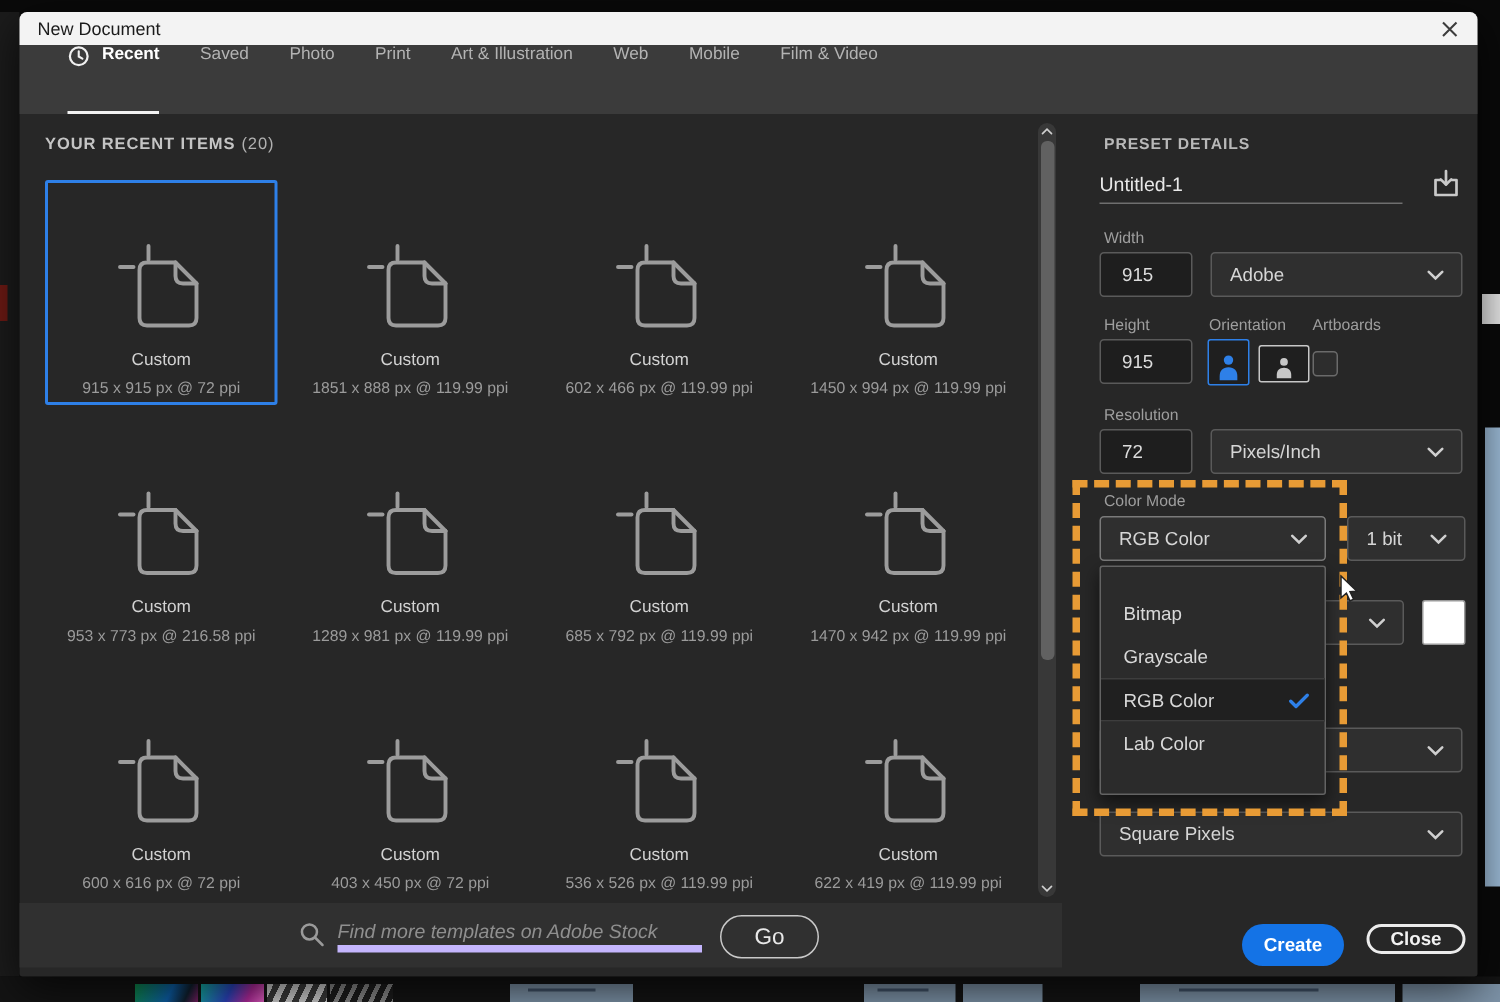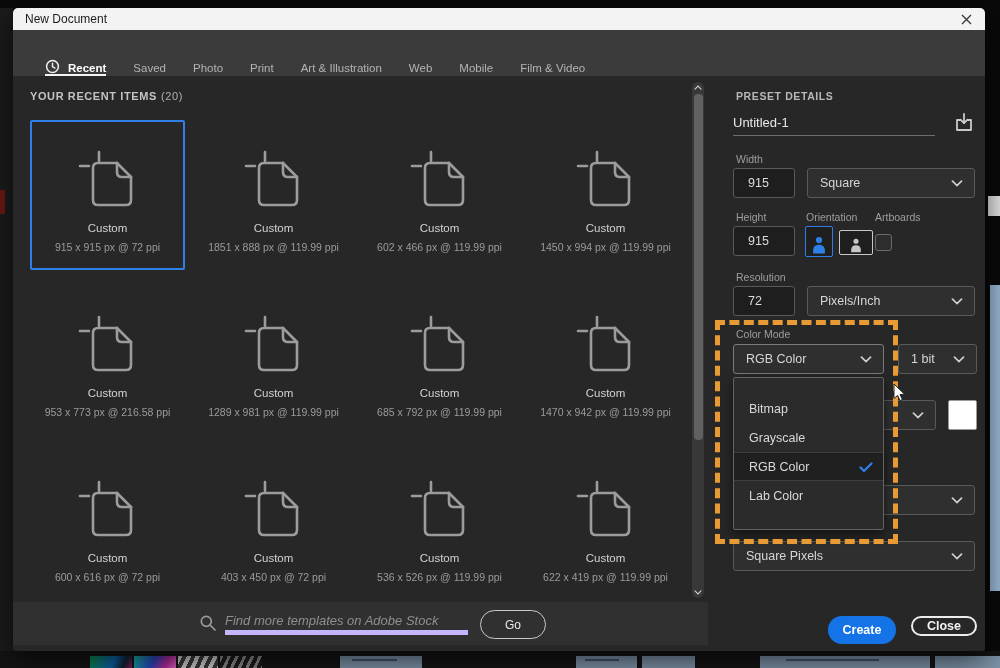"Recent" .tab { align-items: flex-end -> flex-start }
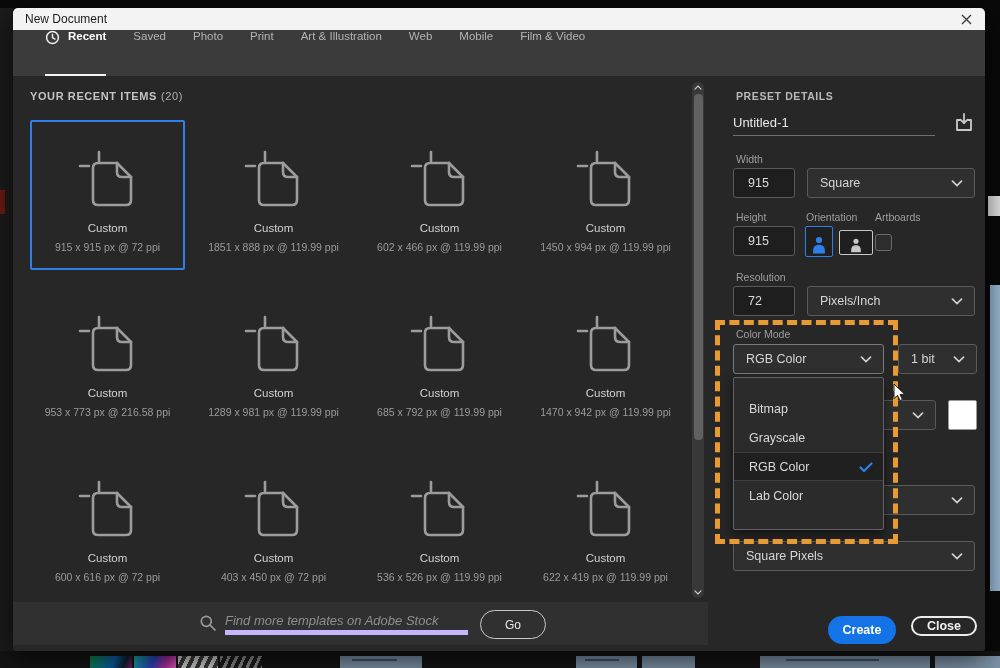"Square" span { text: Square -> Adobe }
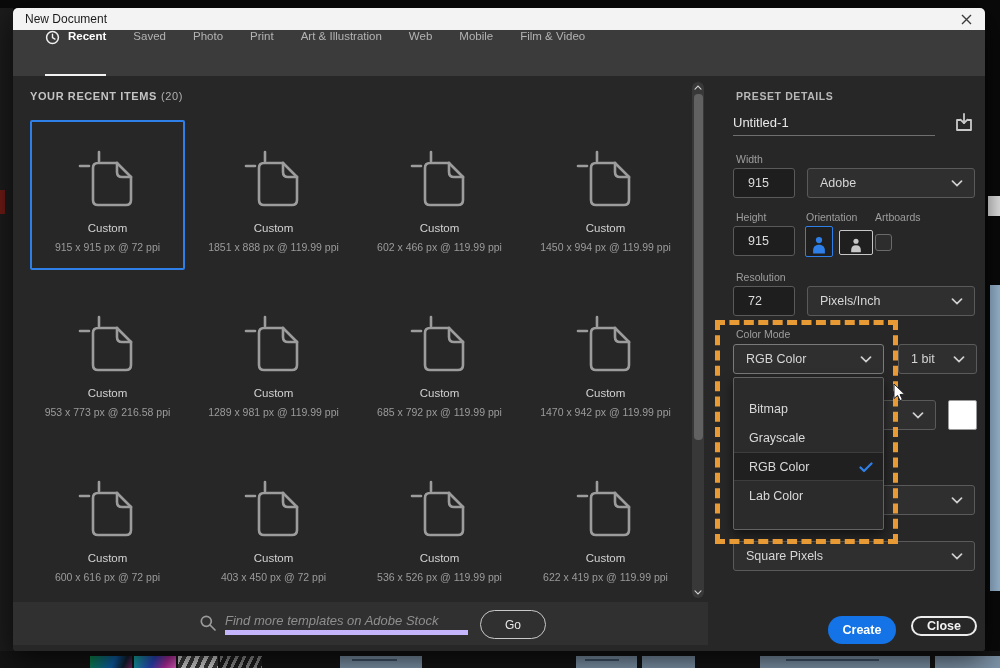"Custom" .cell { padding-top: 28px -> 40px }
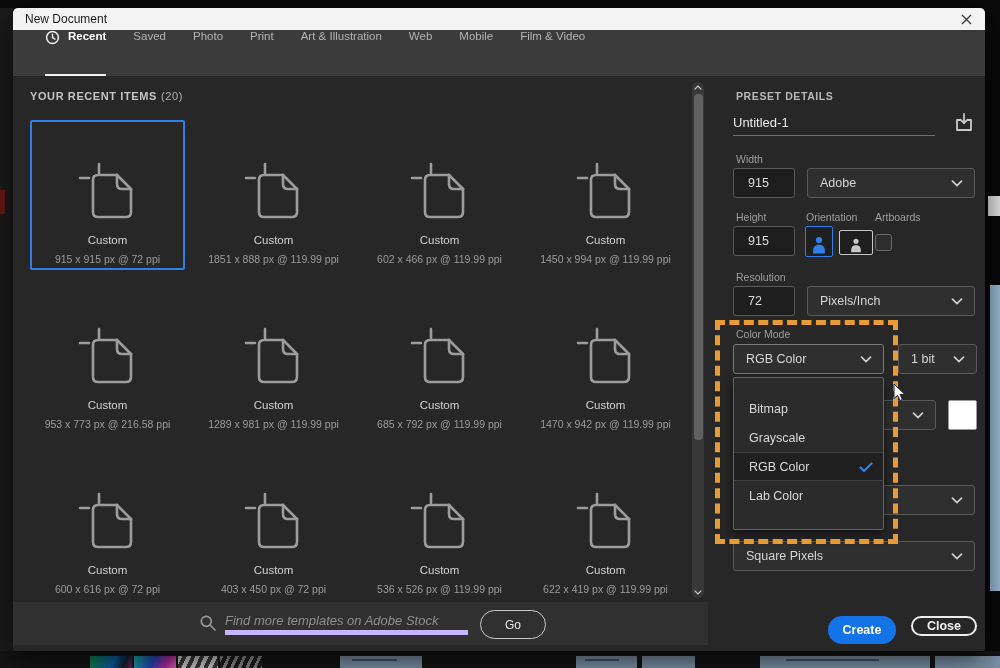"Go" .go-btn { font-size: 12px -> 15px }
